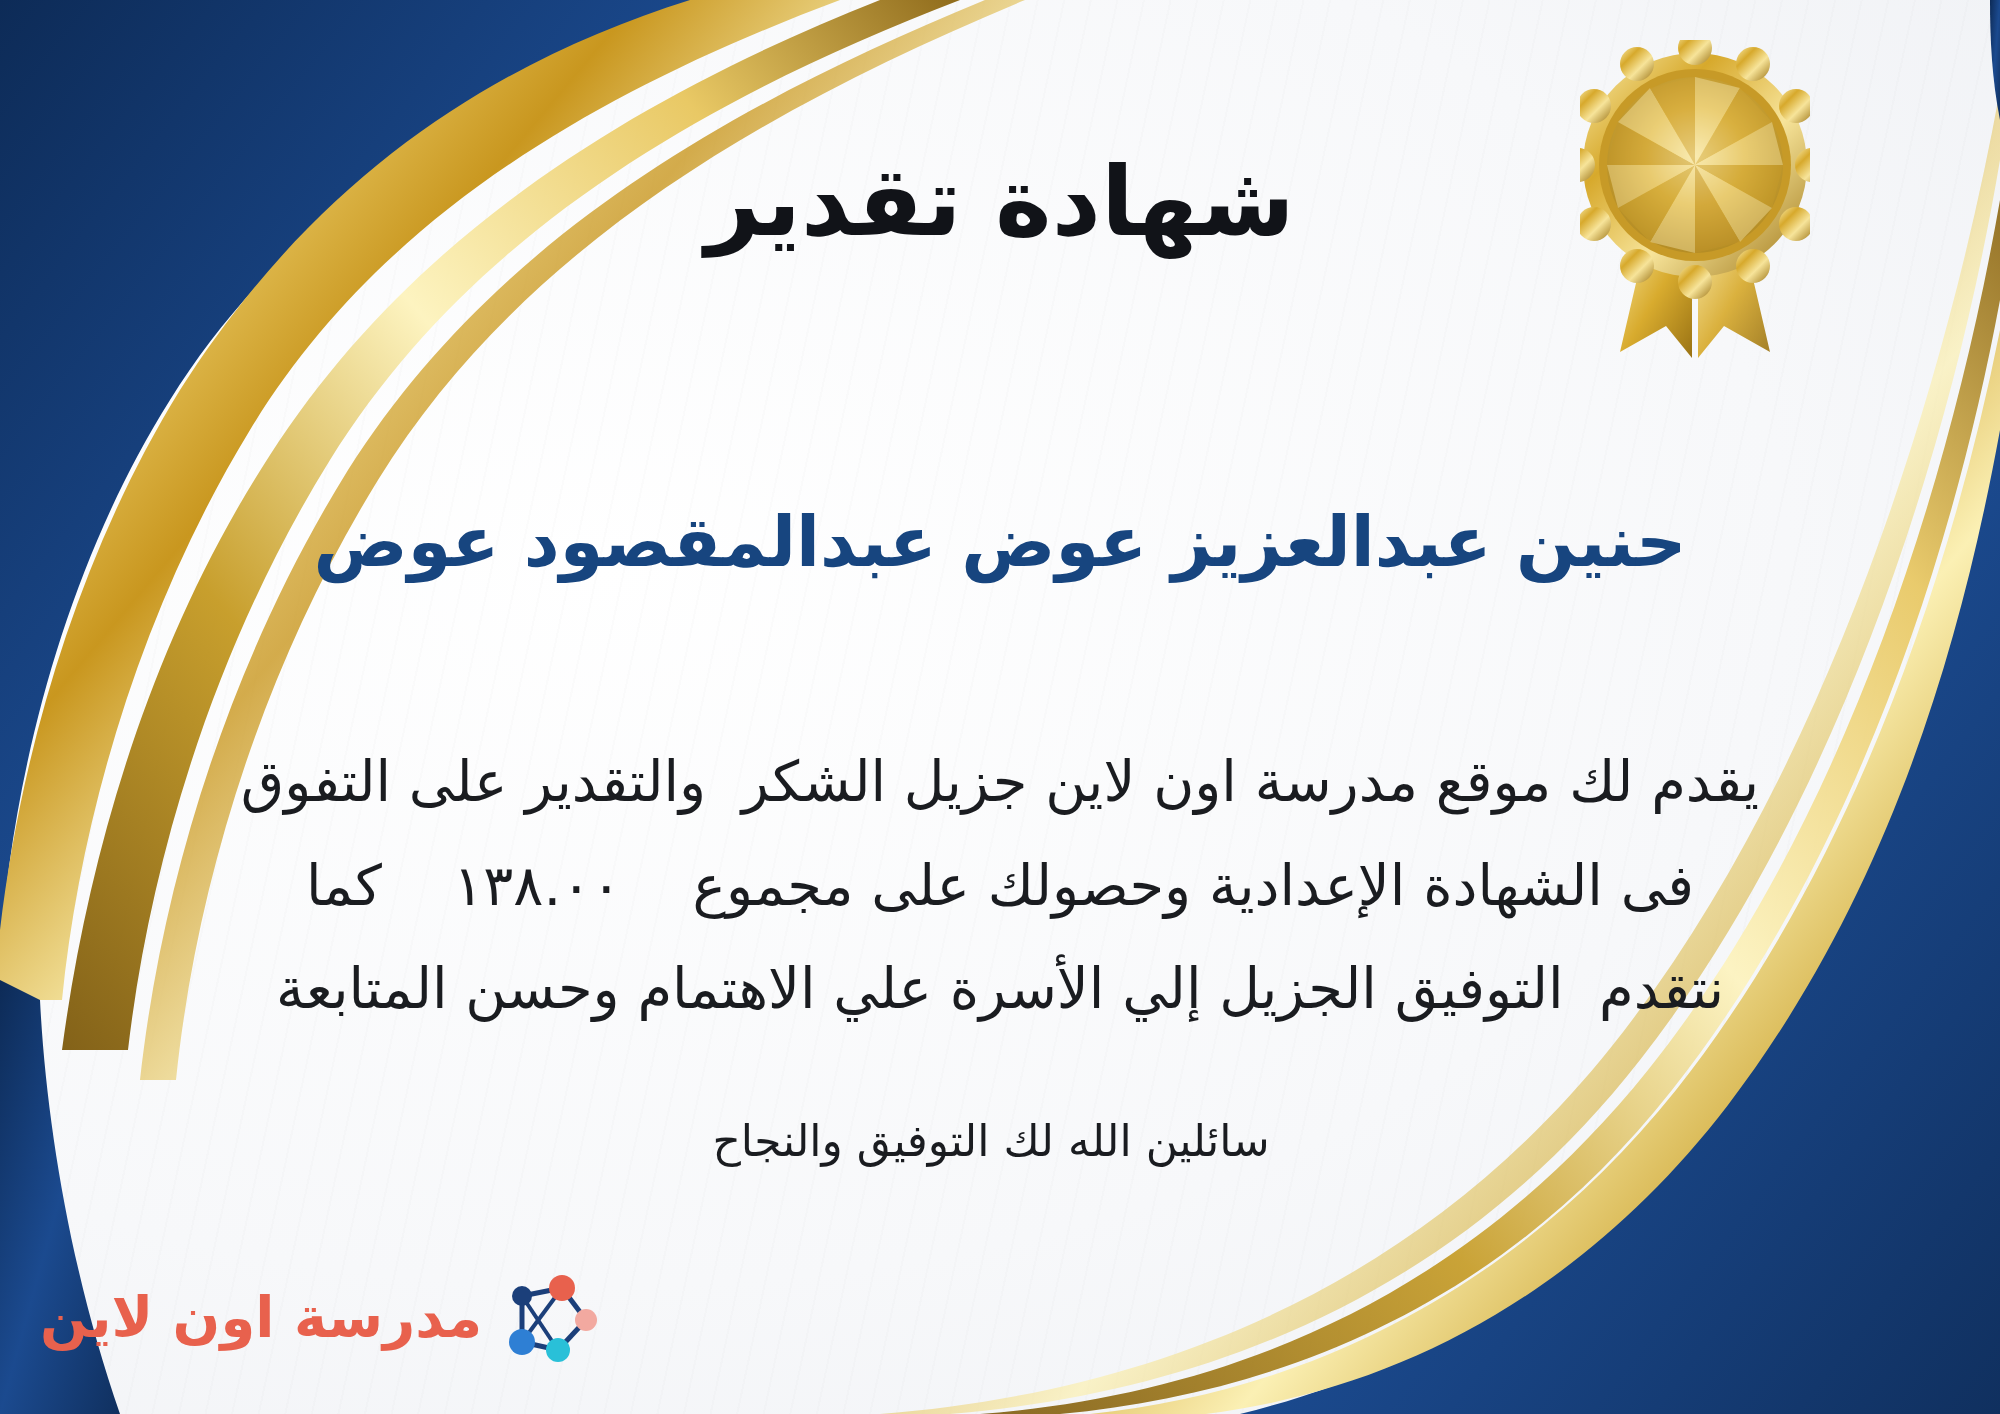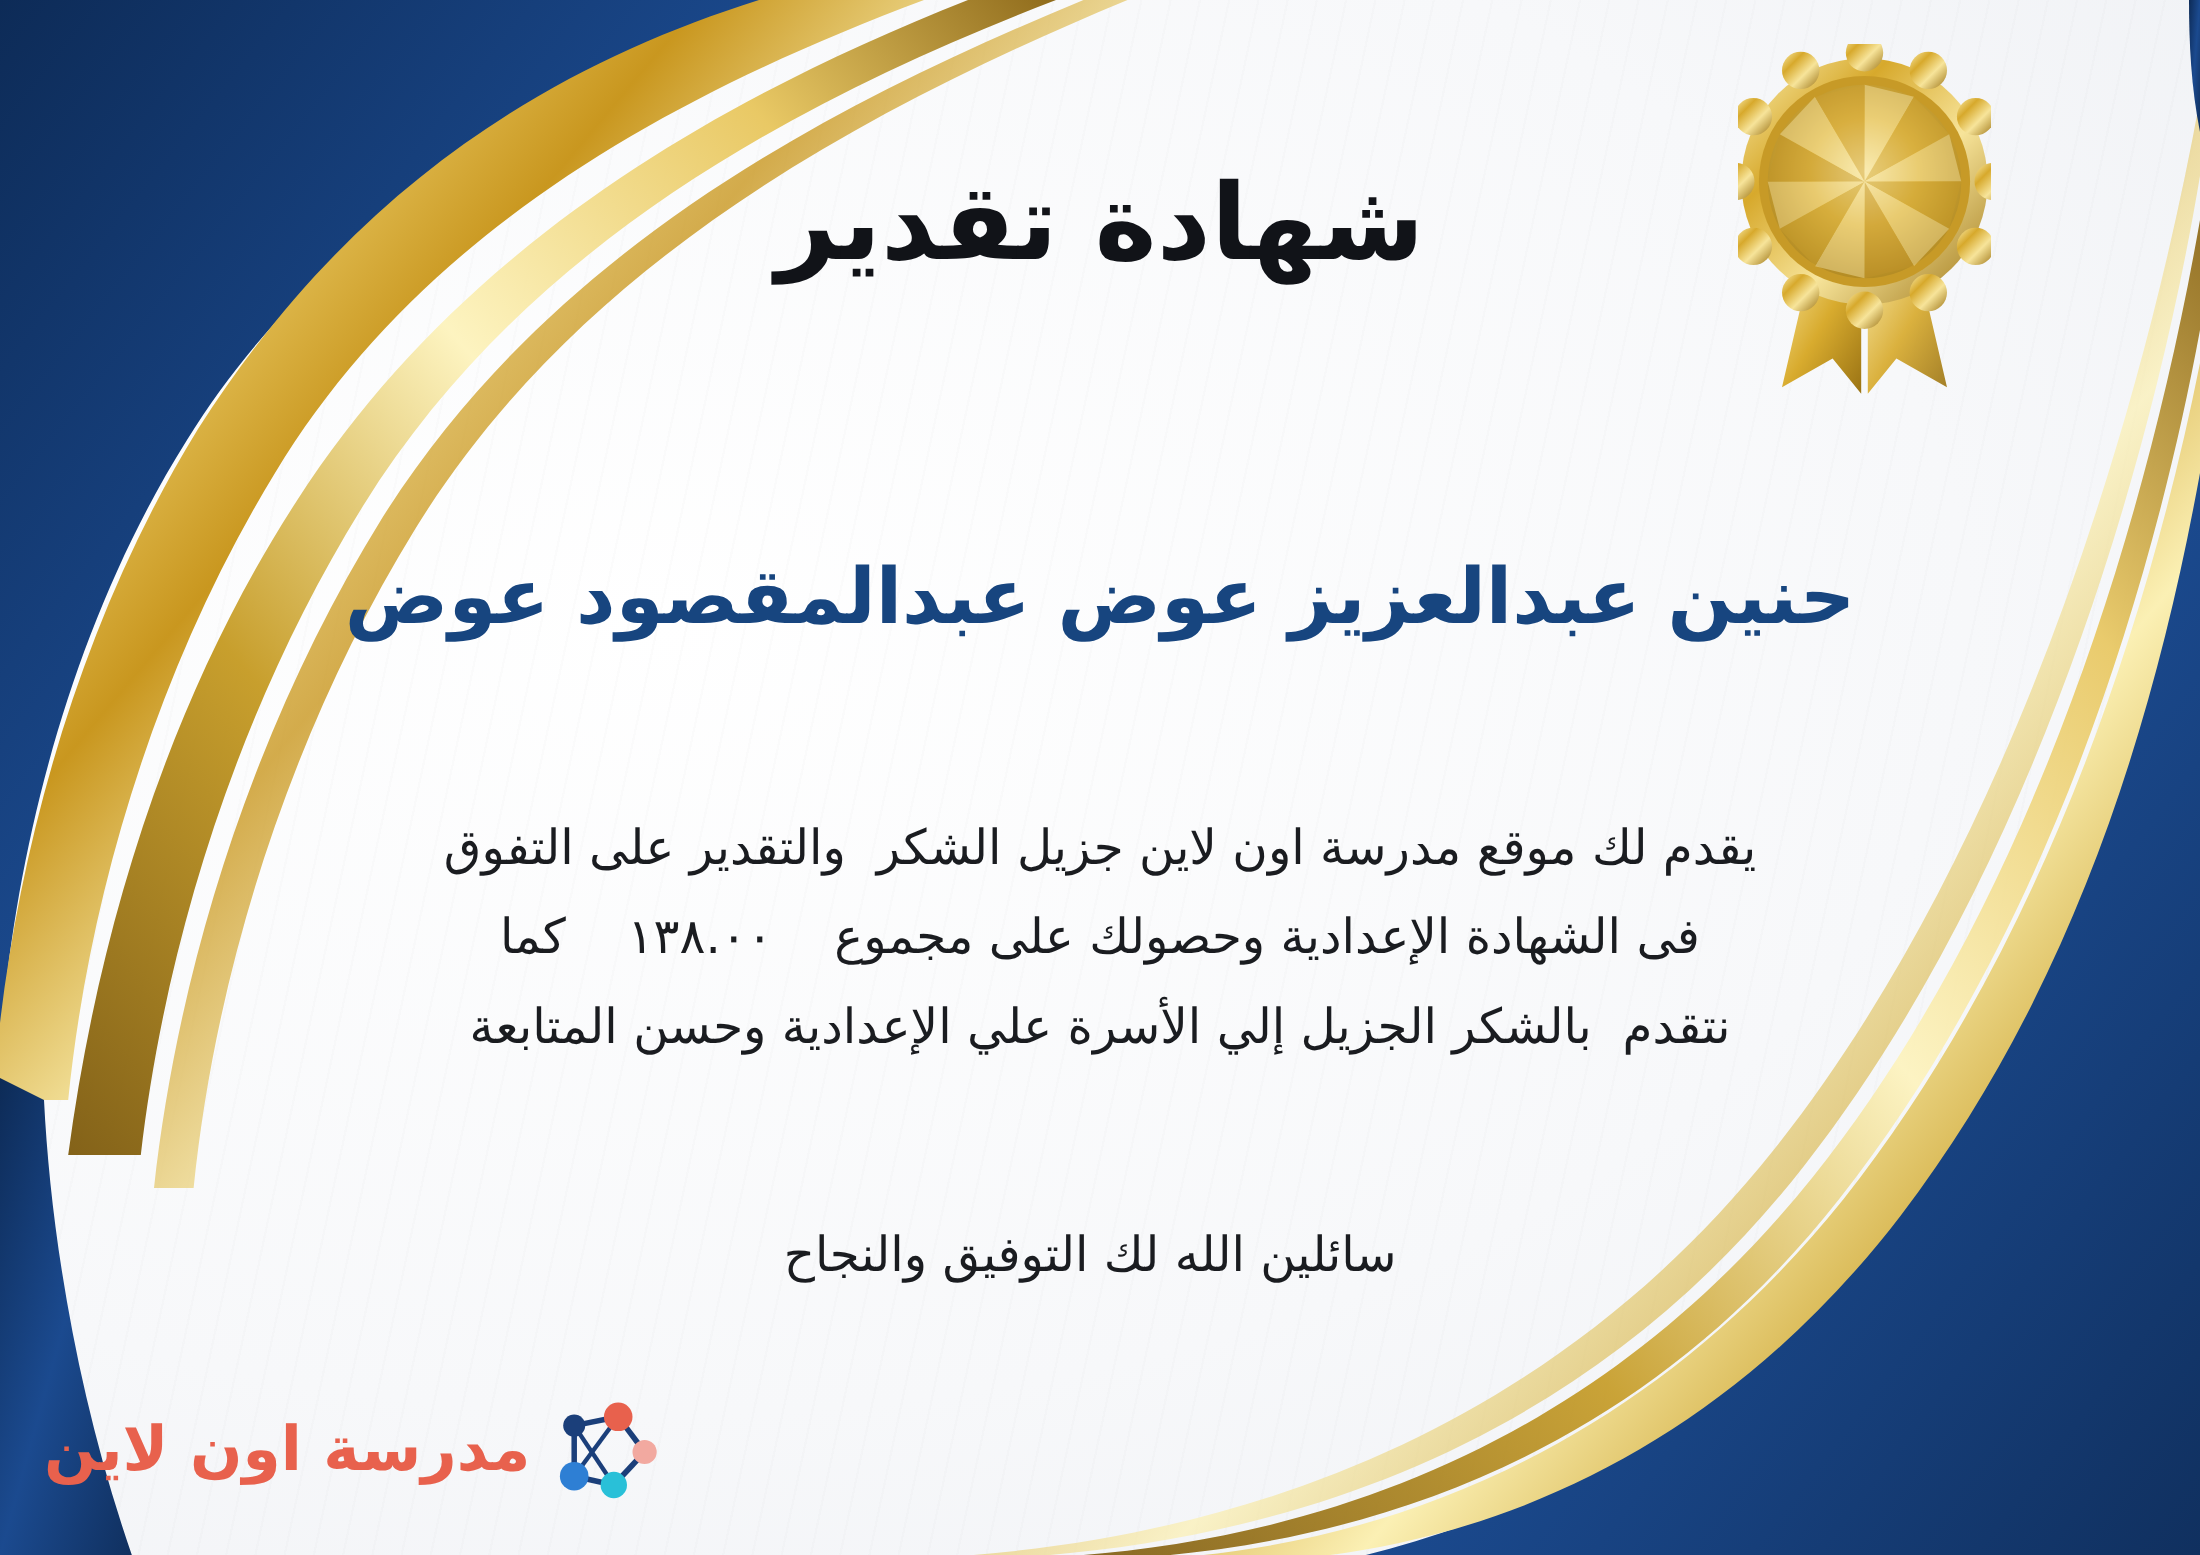"يقدم لك موقع مدرسة اون" .body-text { font-size: 44px -> 56px }
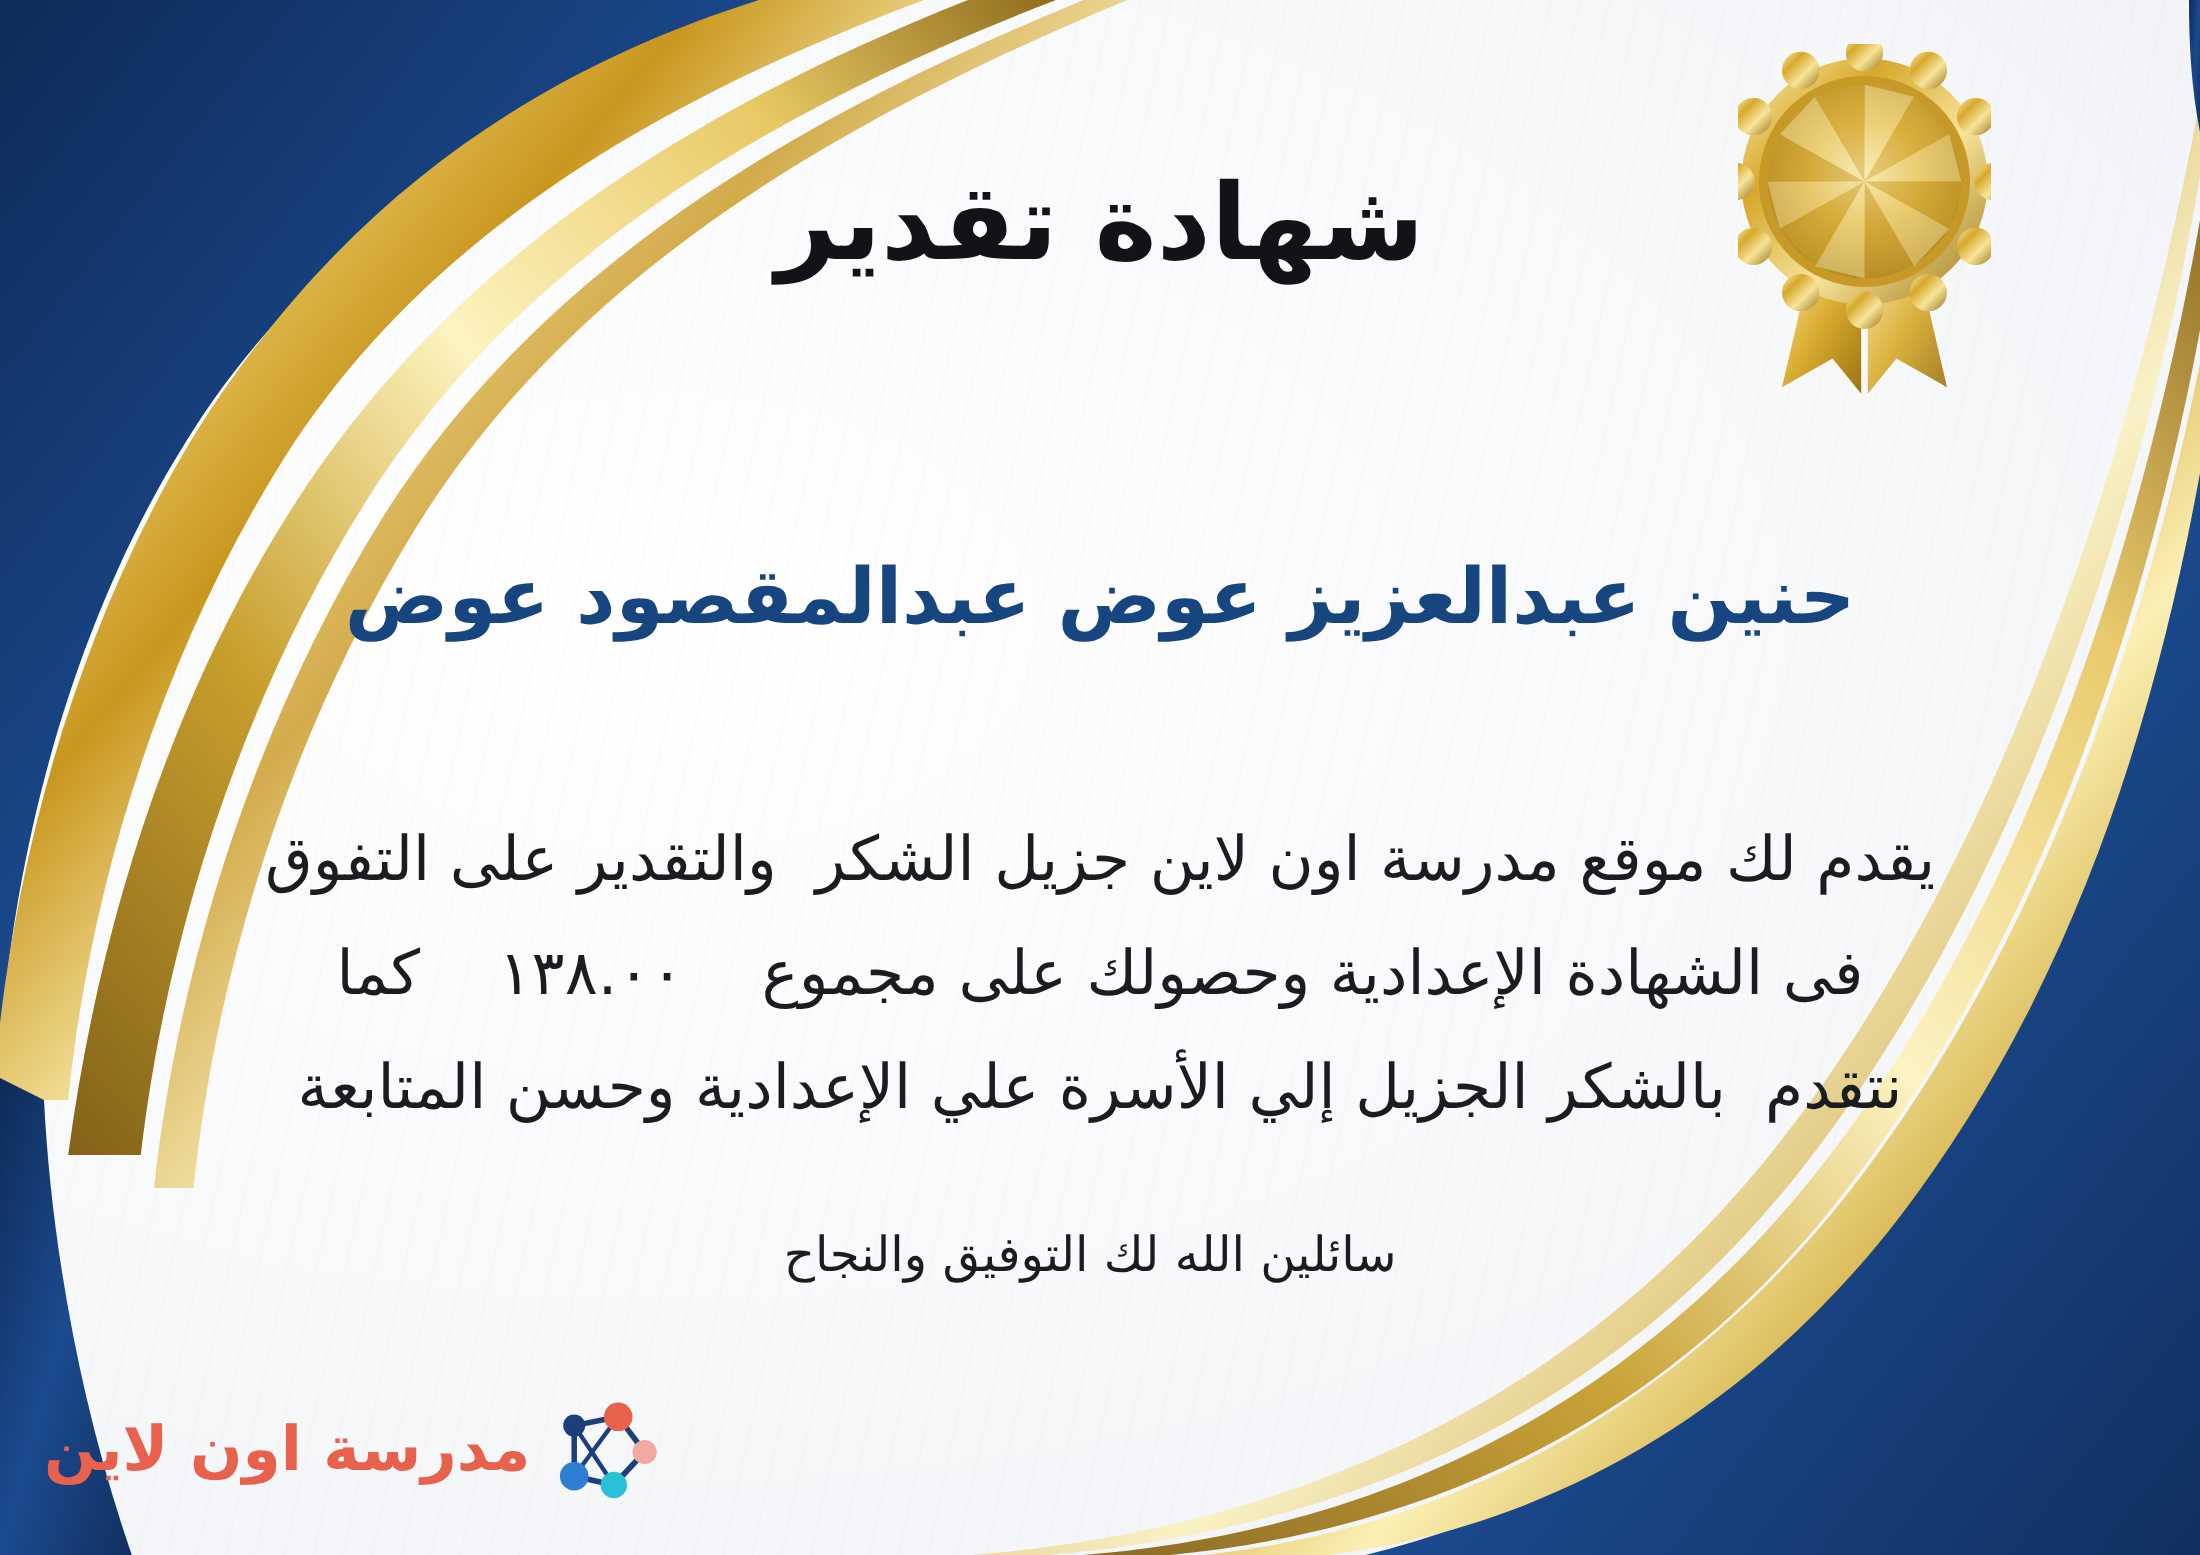"نتقدم بالشكر الجزيل إلي الأسرة" span.body-line { text: بالشكر الجزيل إلي الأسرة علي الإعدادية -> التوفيق الجزيل إلي الأسرة علي الاهتمام }
